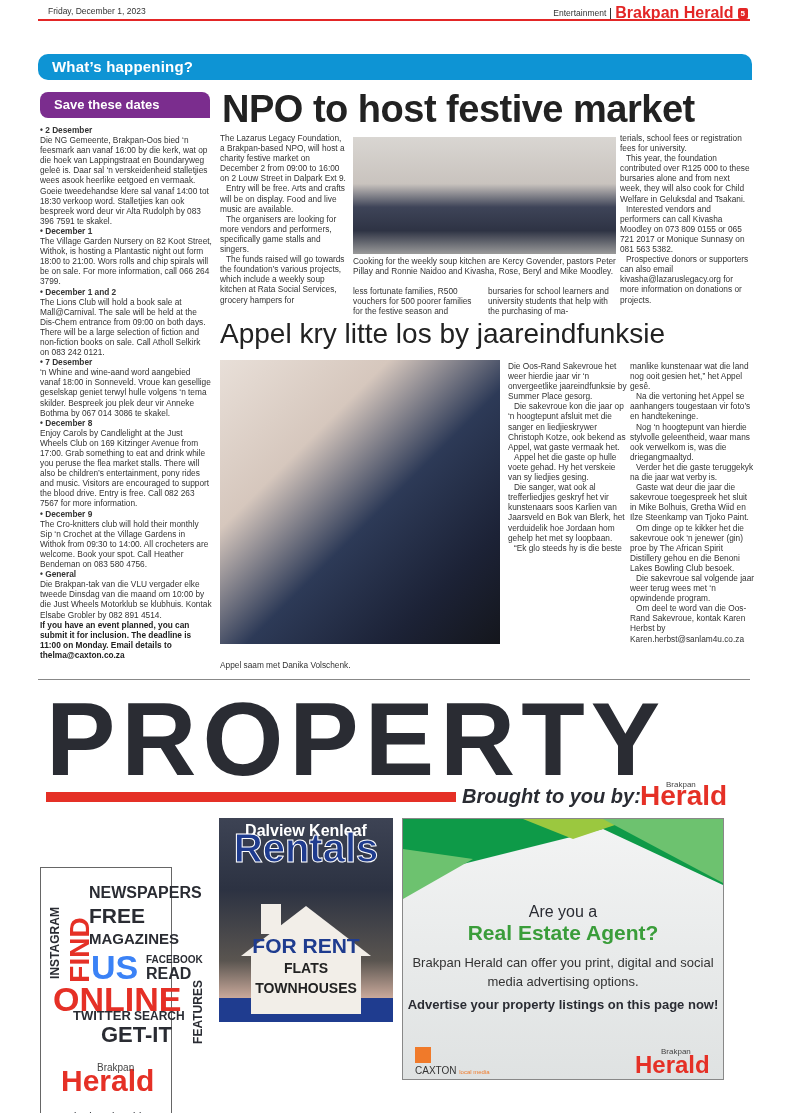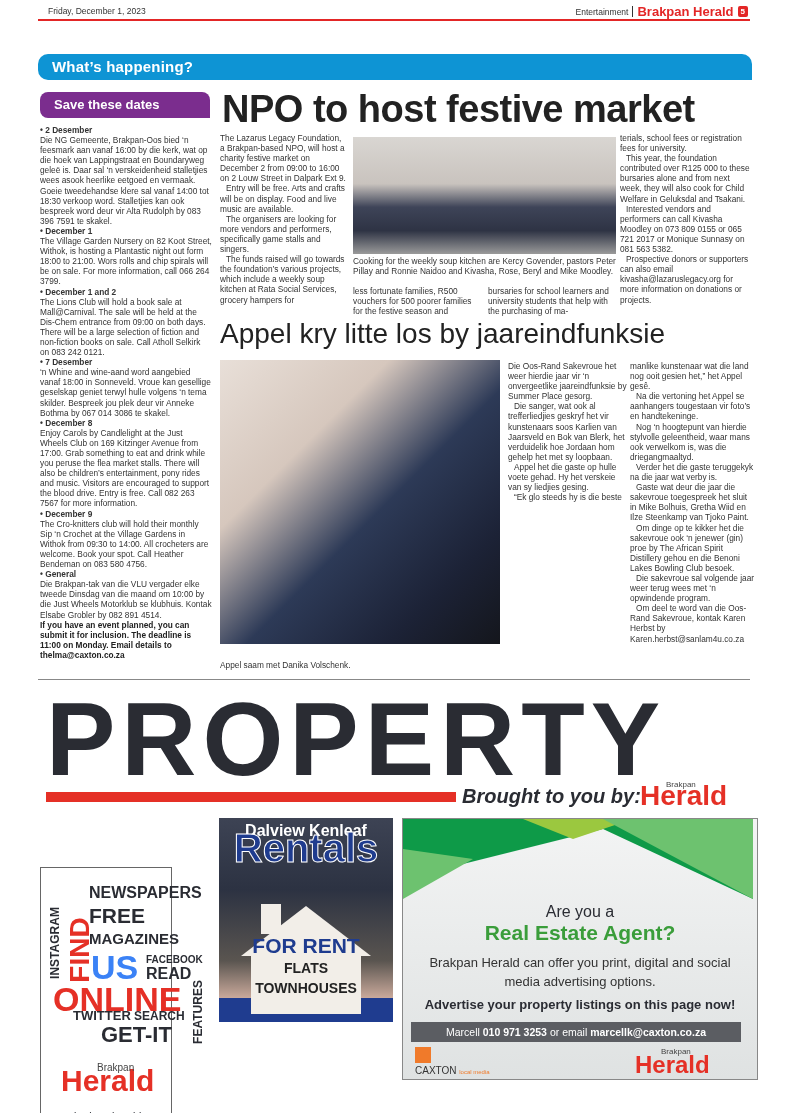"Brakpan Herald" .hdr-brand { font-size: 13px -> 16px }
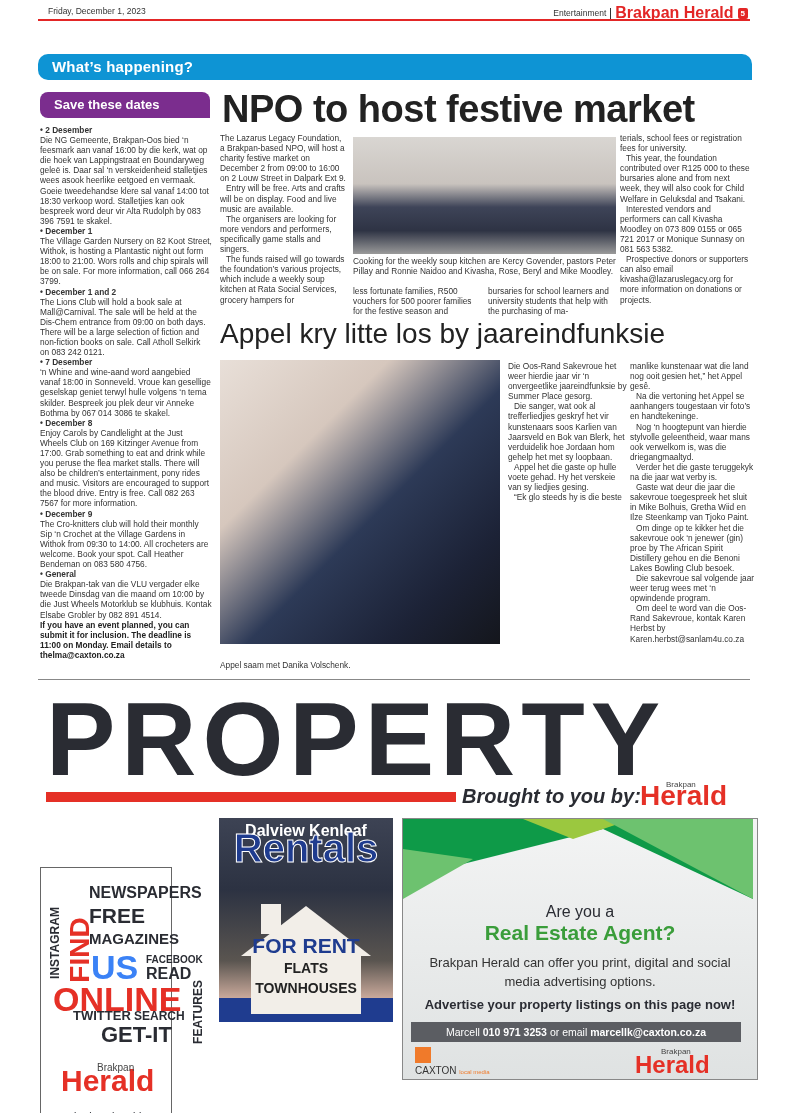"Die sakevroue kon die jaar" p { html: none -> <p>Die sakevroue kon die jaar op ‘n hoogtepunt afsluit met die sanger en liedjieskrywer Christoph Kotze, ook bekend as Appel, wat gaste vermaak het.</p> }
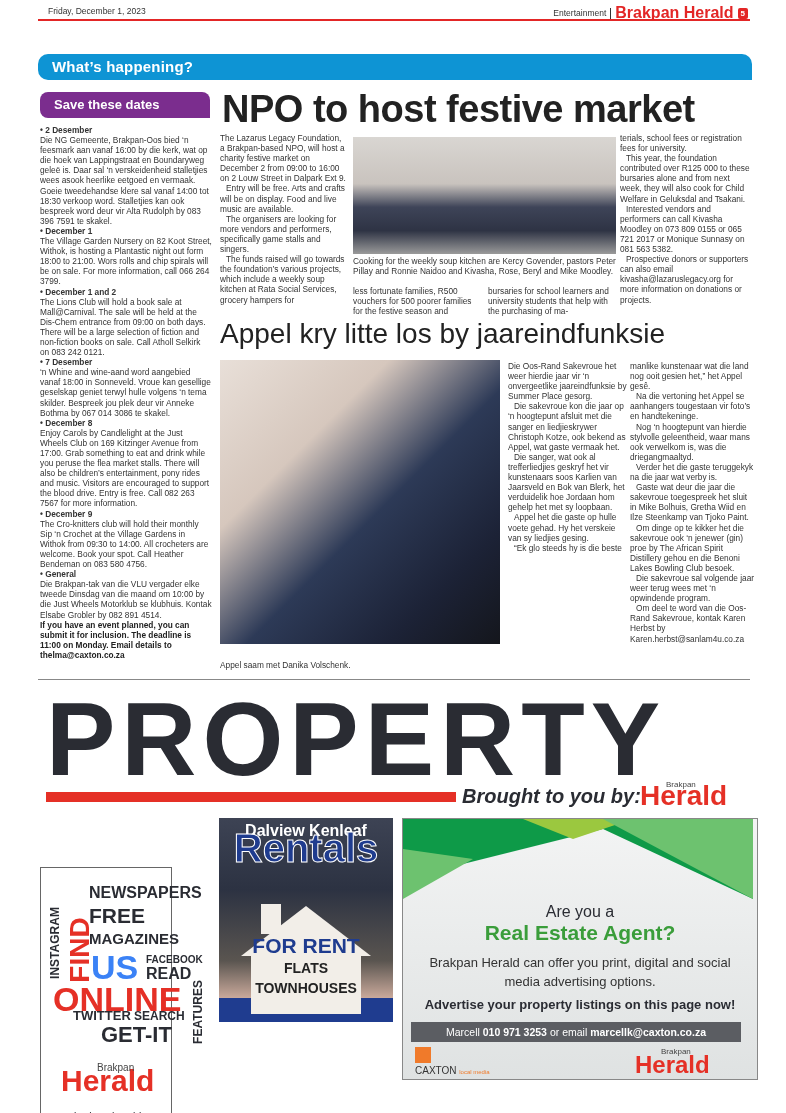"Die sanger, wat ook al" p { order: before "Appel het die gaste op" -> after "Appel het die gaste op" }
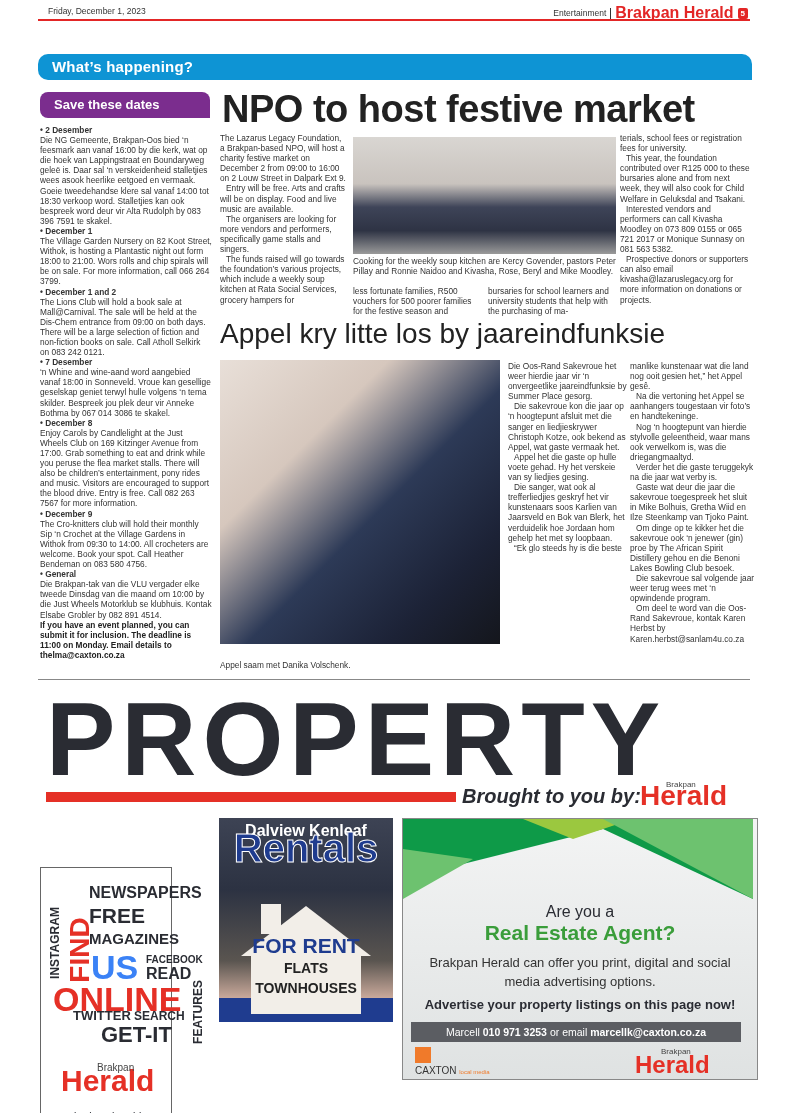"Are you a" .ad3 { width: 356px -> 322px }
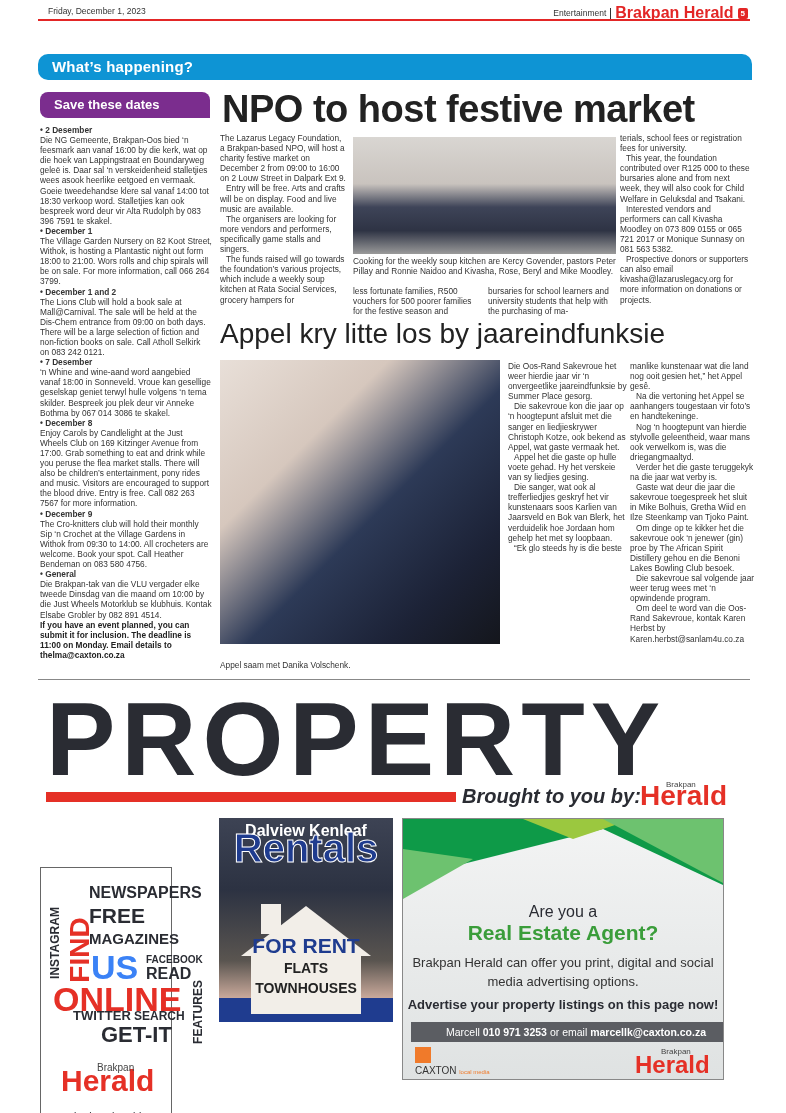"Marcell 010 971 3253 or" div.abs { html: <div> <span>Marcell</span> <b>010 971 3253</b> <span>or email</span> <b>marcellk@caxton.co.za</b> </div> -> none }
